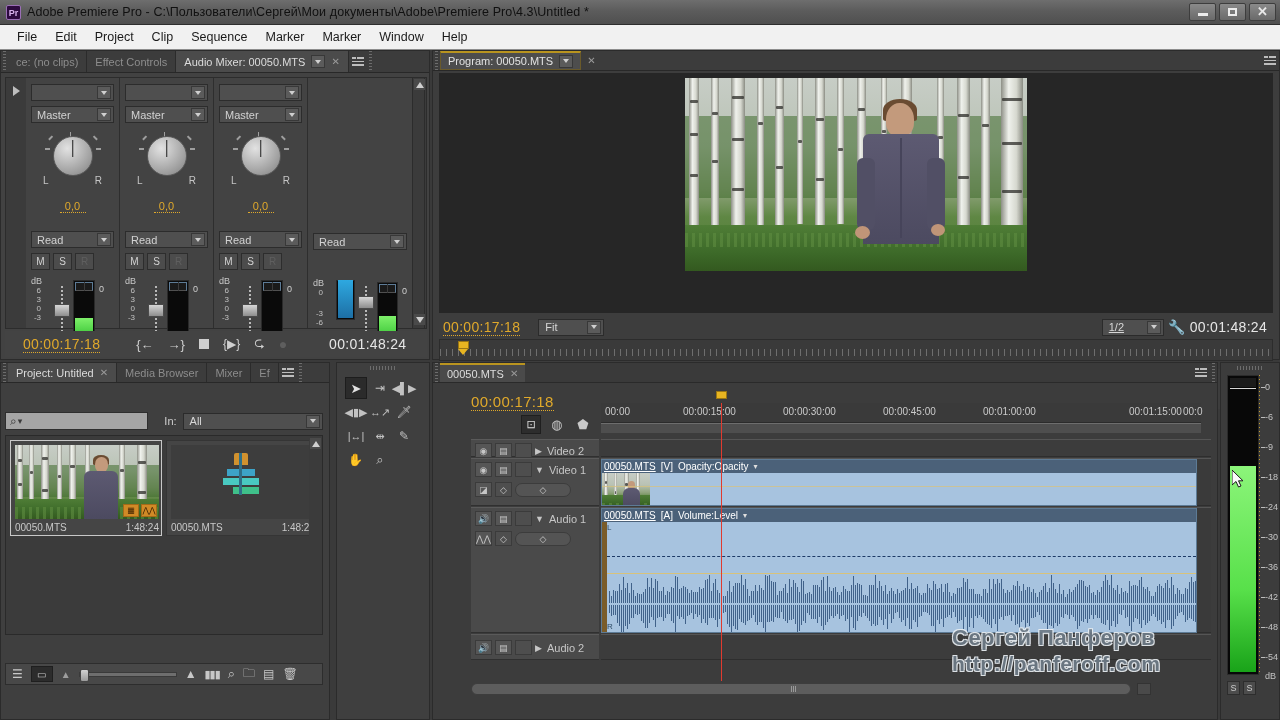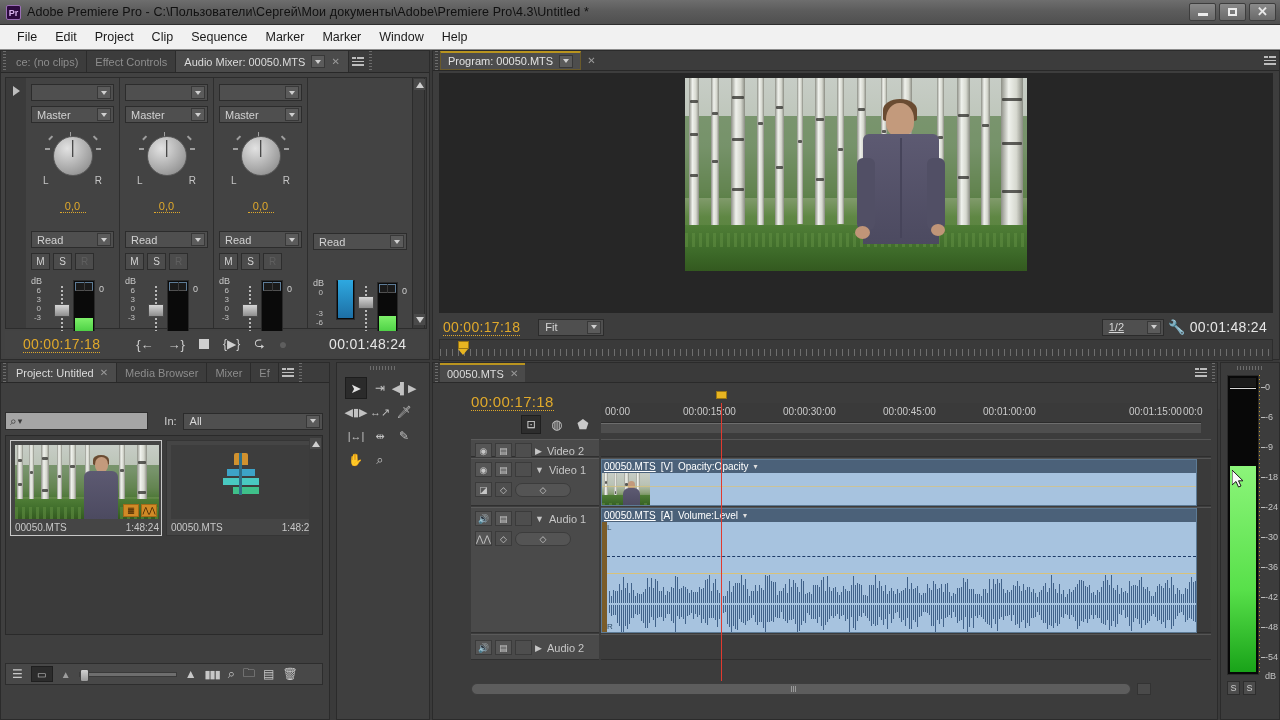"Сергей Панферов" div.wm-line { html: none -> <div>Сергей Панферов</div> }
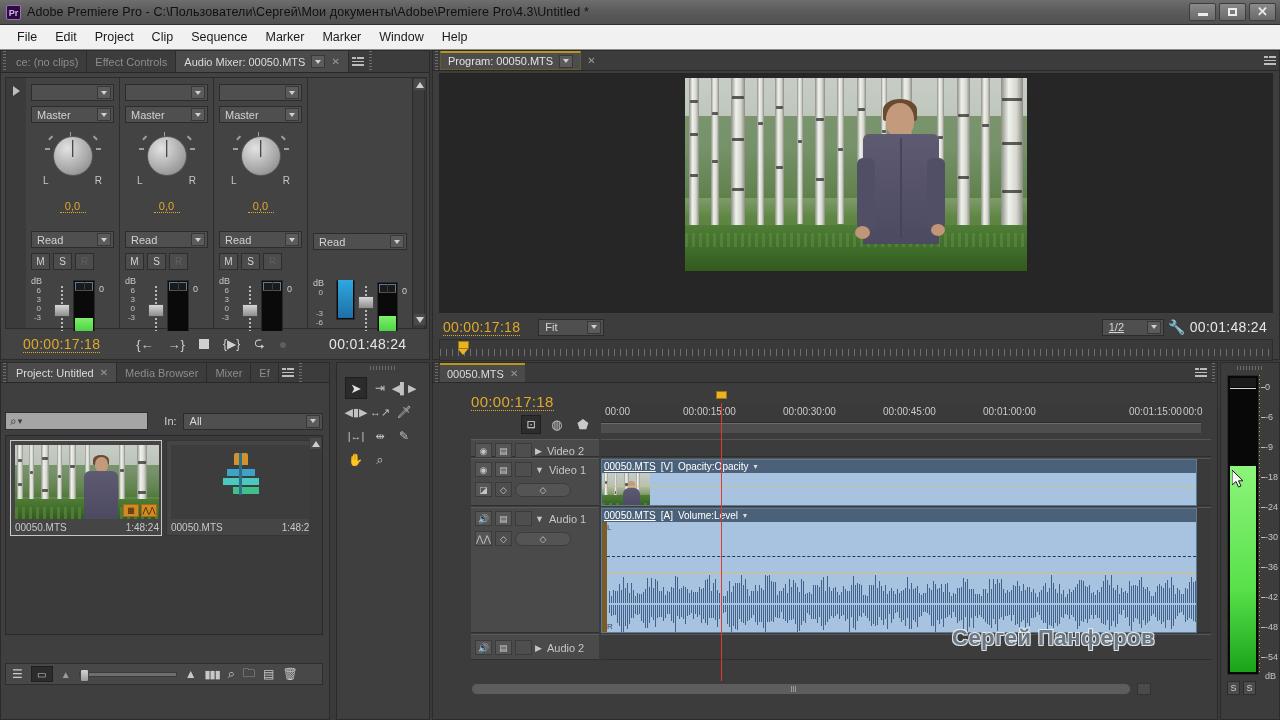"http://panferoff.com" div.wm-line { html: none -> <div>http://panferoff.com</div> }
